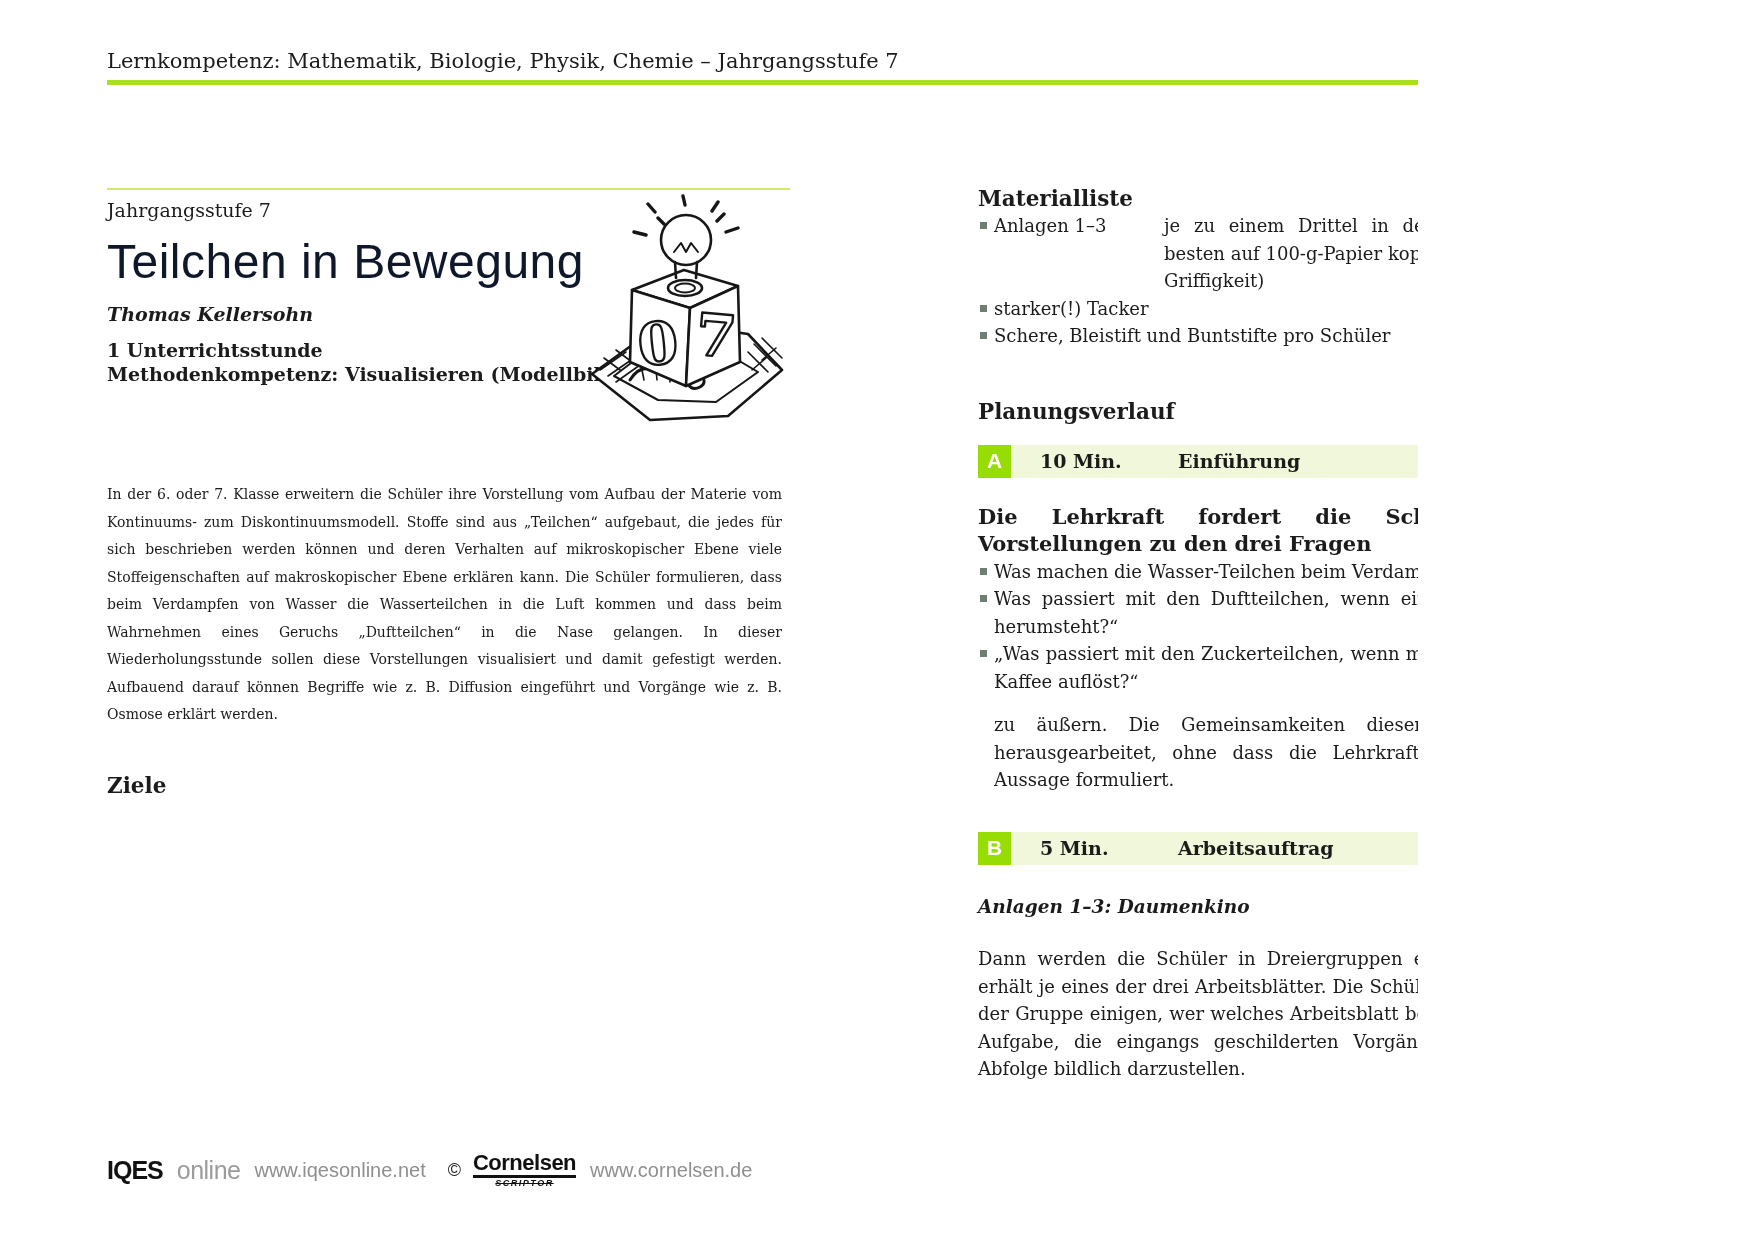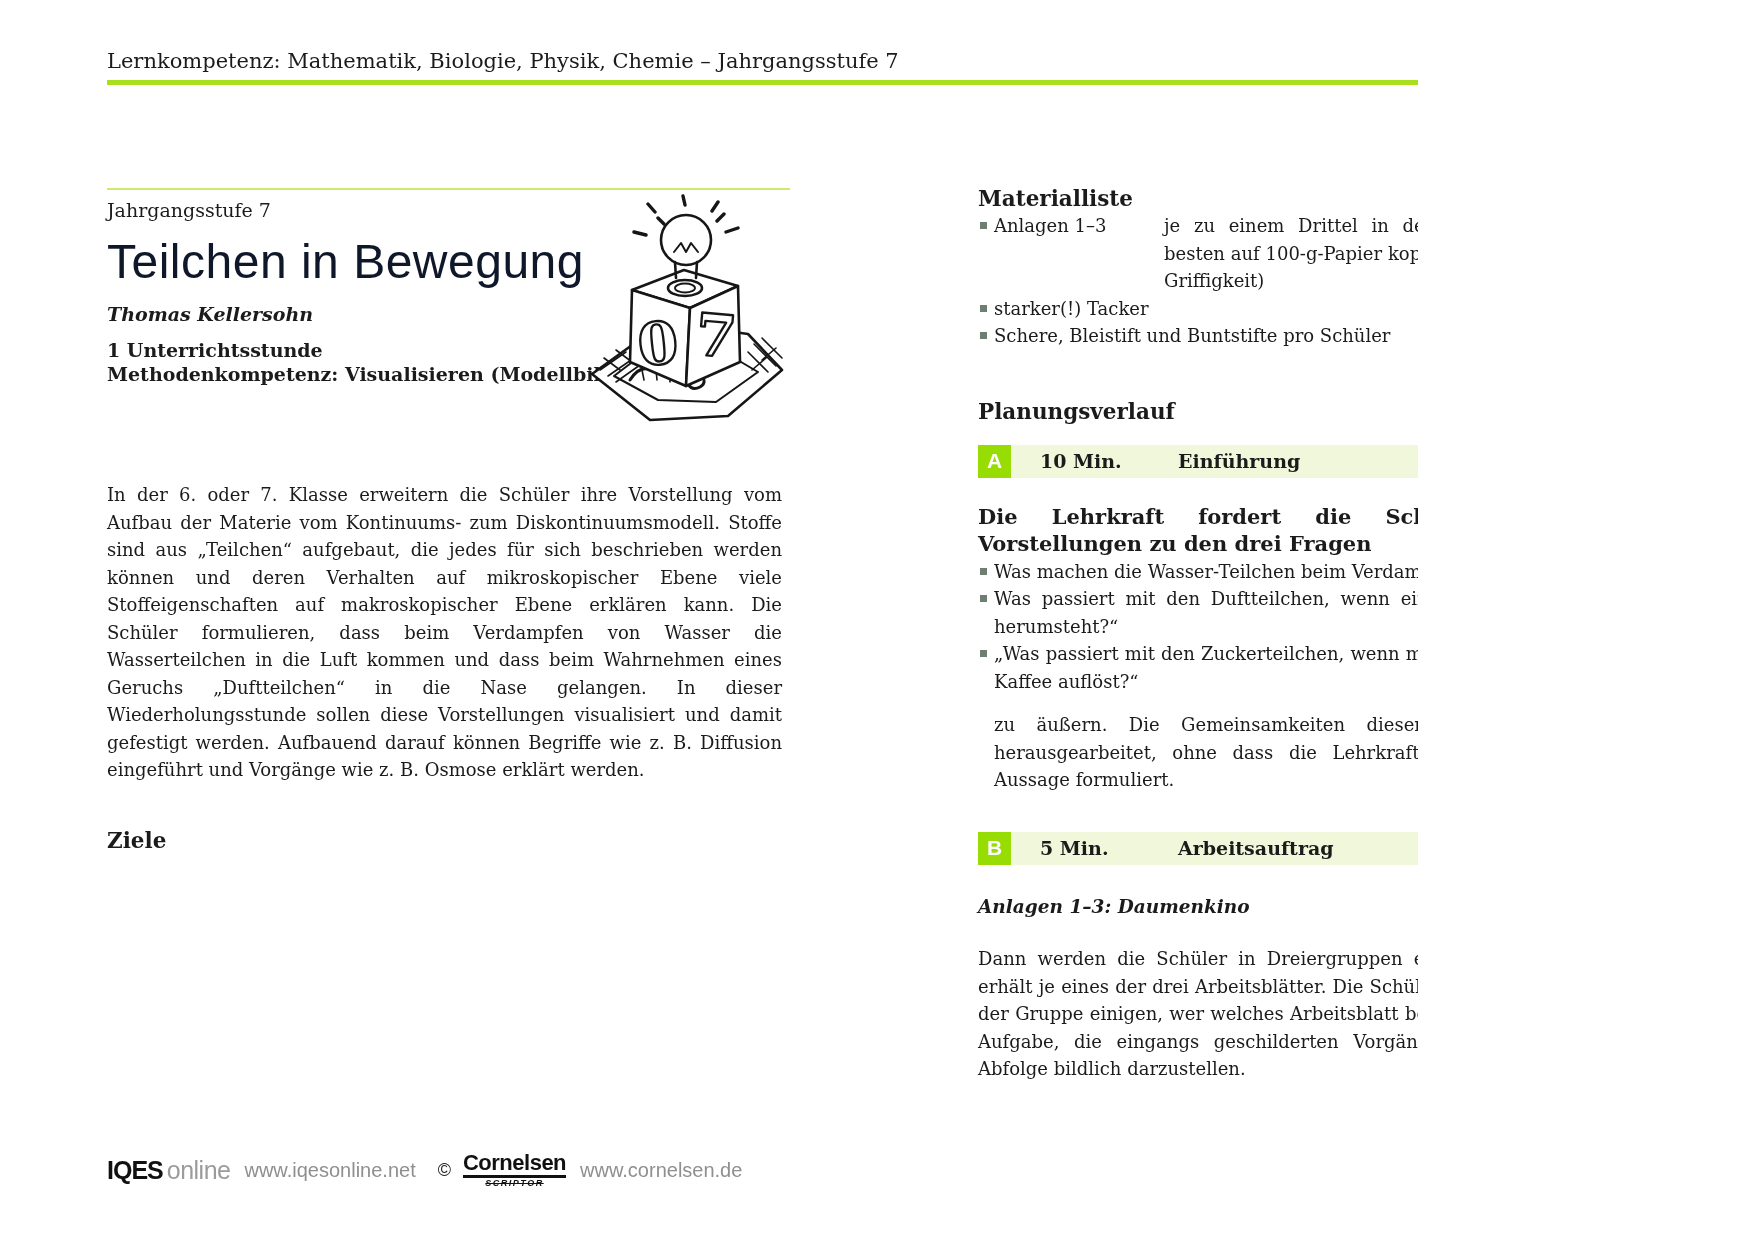"In der 6. oder 7." .intro { font-size: 18px -> 14px }
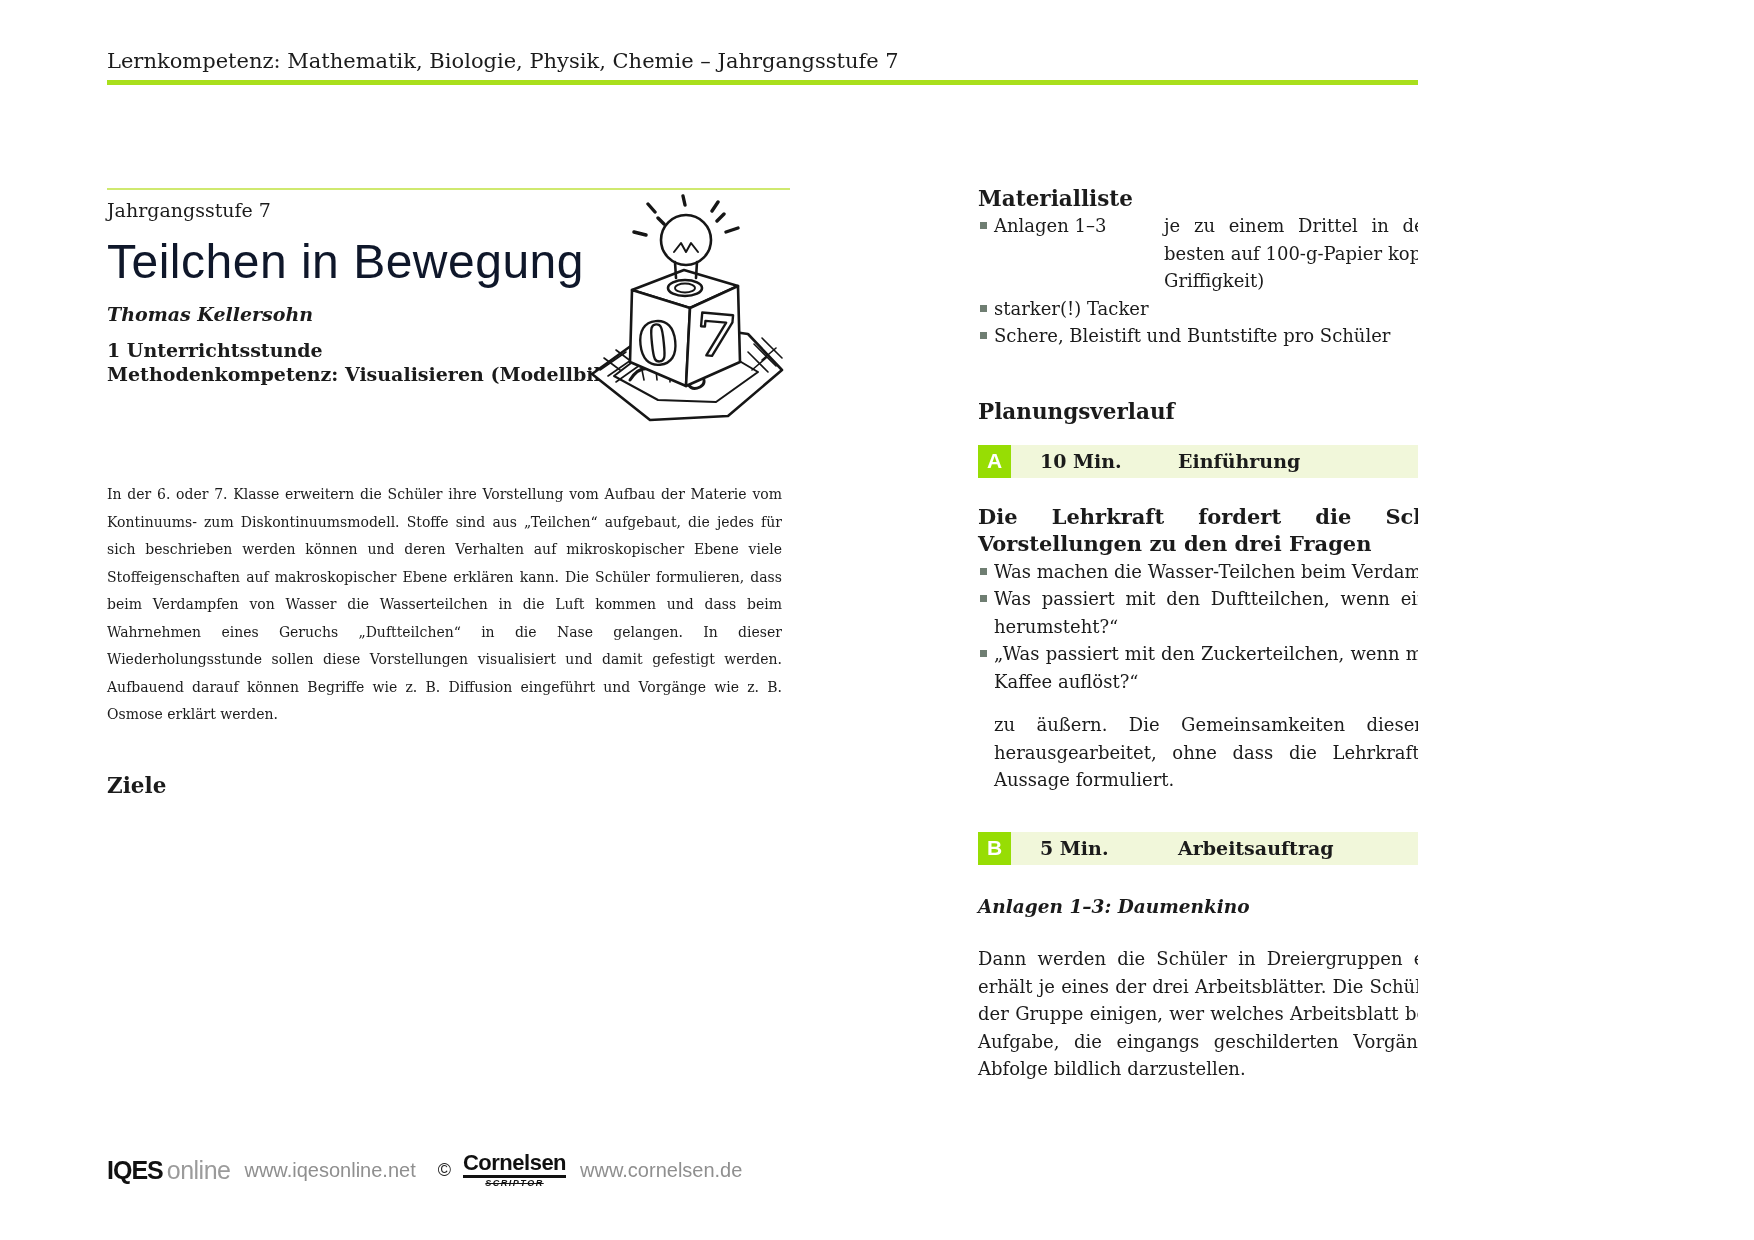"online" .iqes-light { margin-left: 4px -> 14px }
